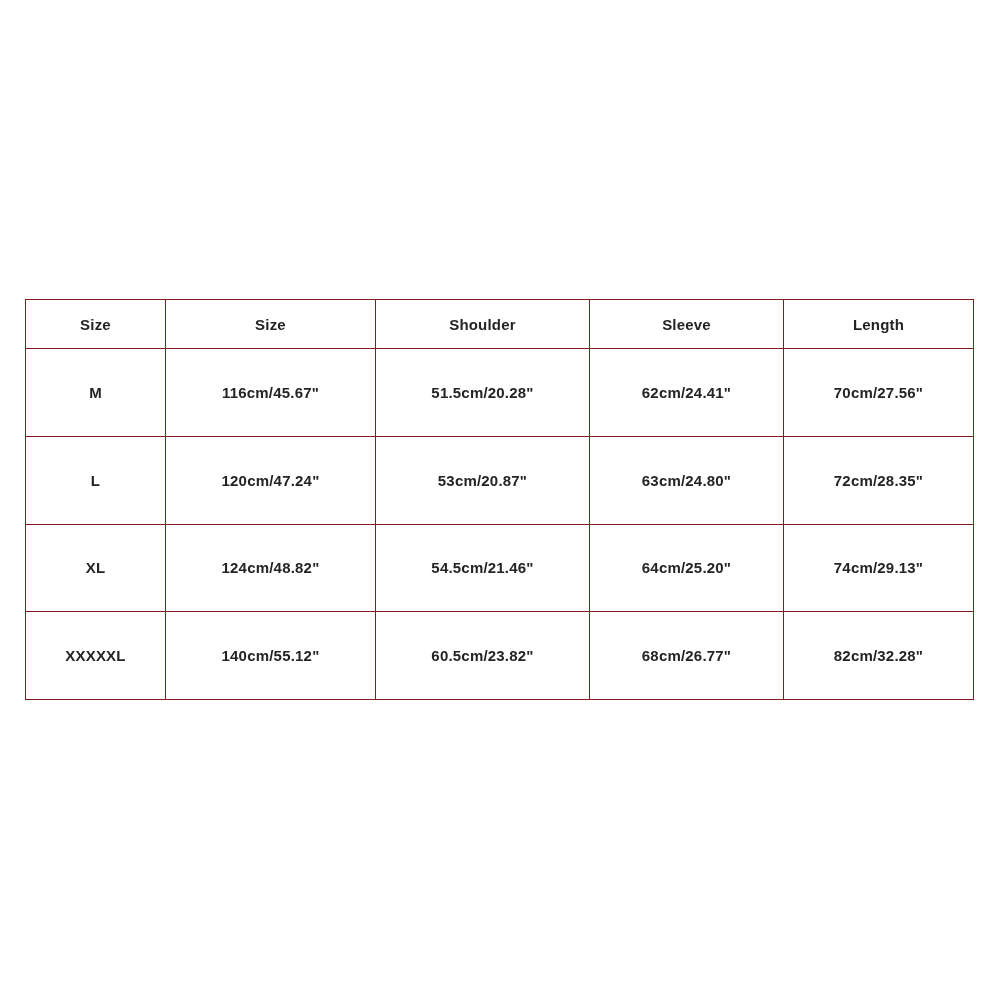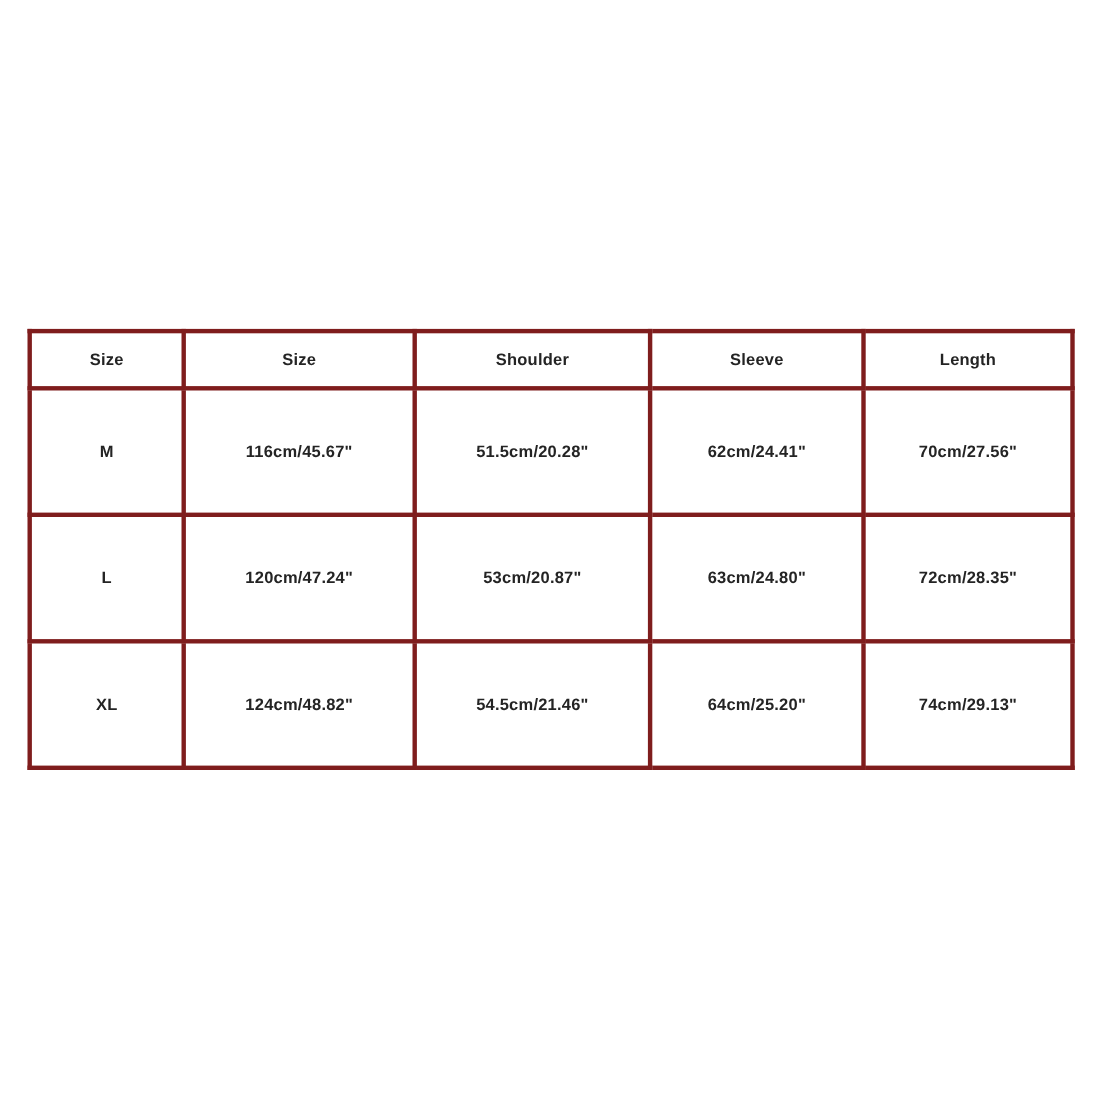"Size" .size-table th, .size-table td { border: 4px solid #7f1d1d -> 1px solid #7f1d1d }
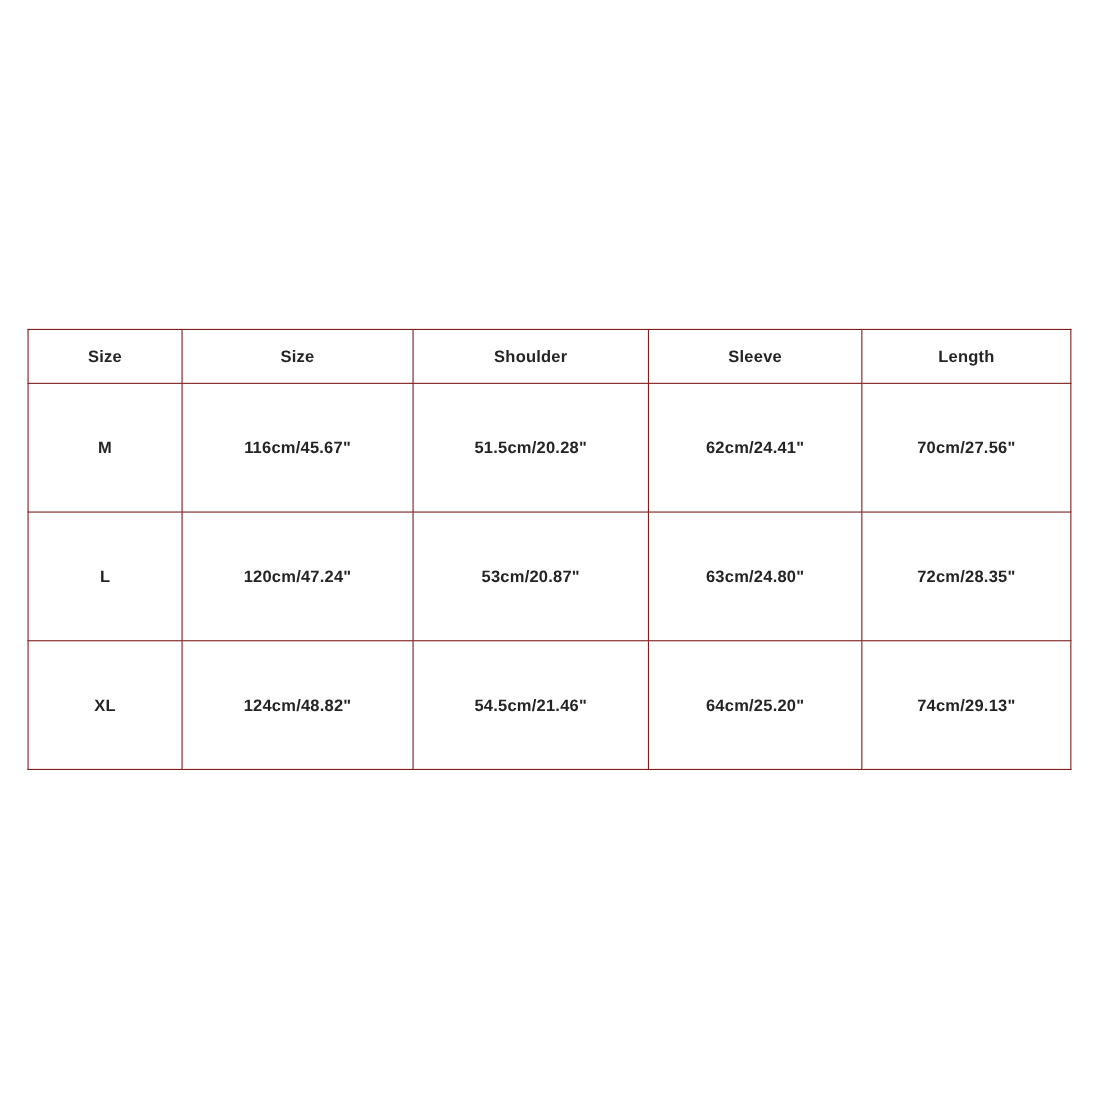"XXXXXL" tr { html: none -> <tr> <td>XXXXXL</td> <td>140cm/55.12"</td> <td>60.5cm/23.82"</td> <td>68cm/26.77"</td> <td>82cm/32.28"</td> </tr> }
